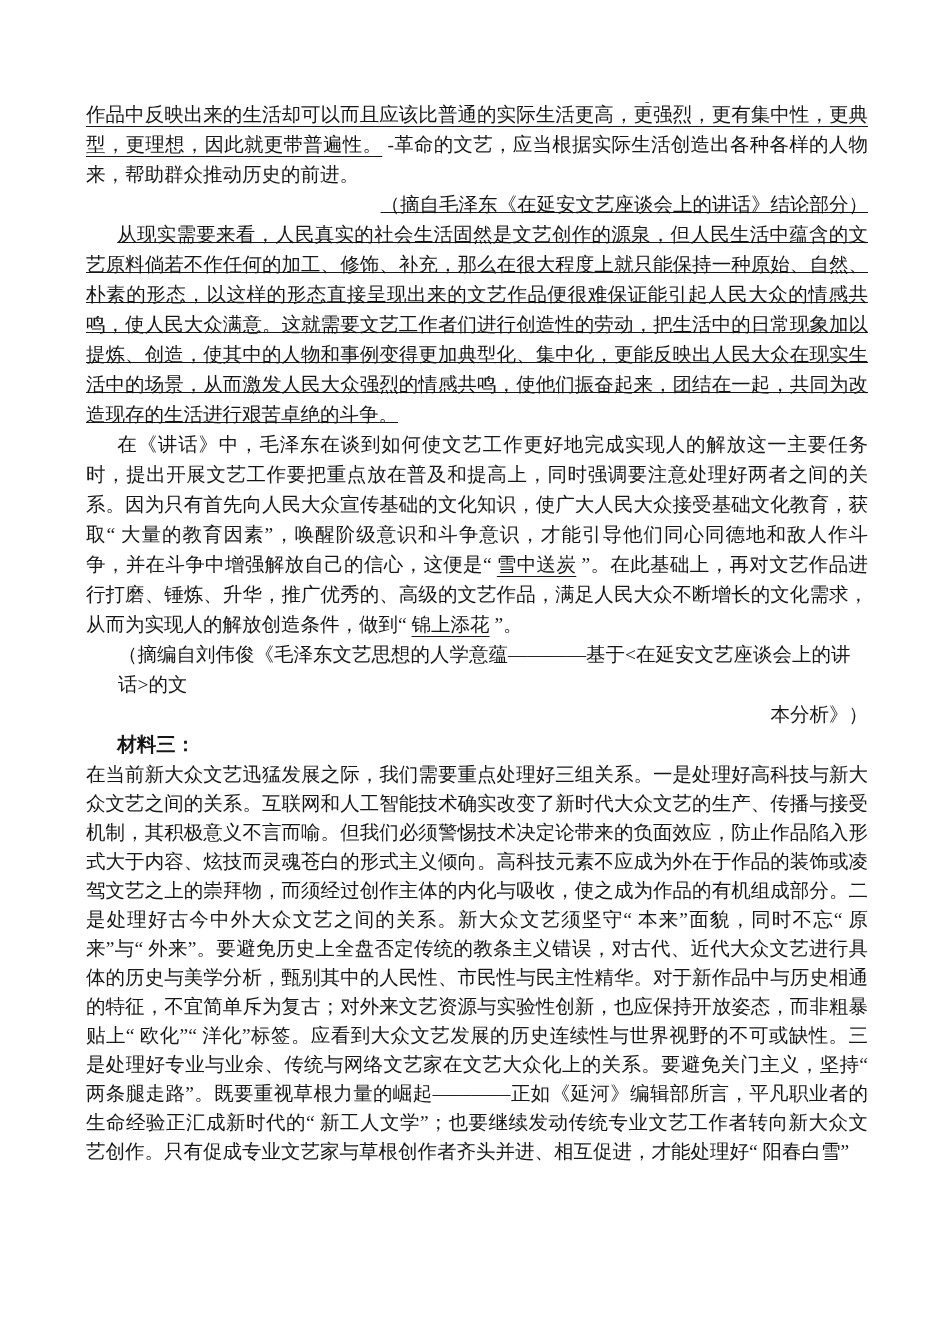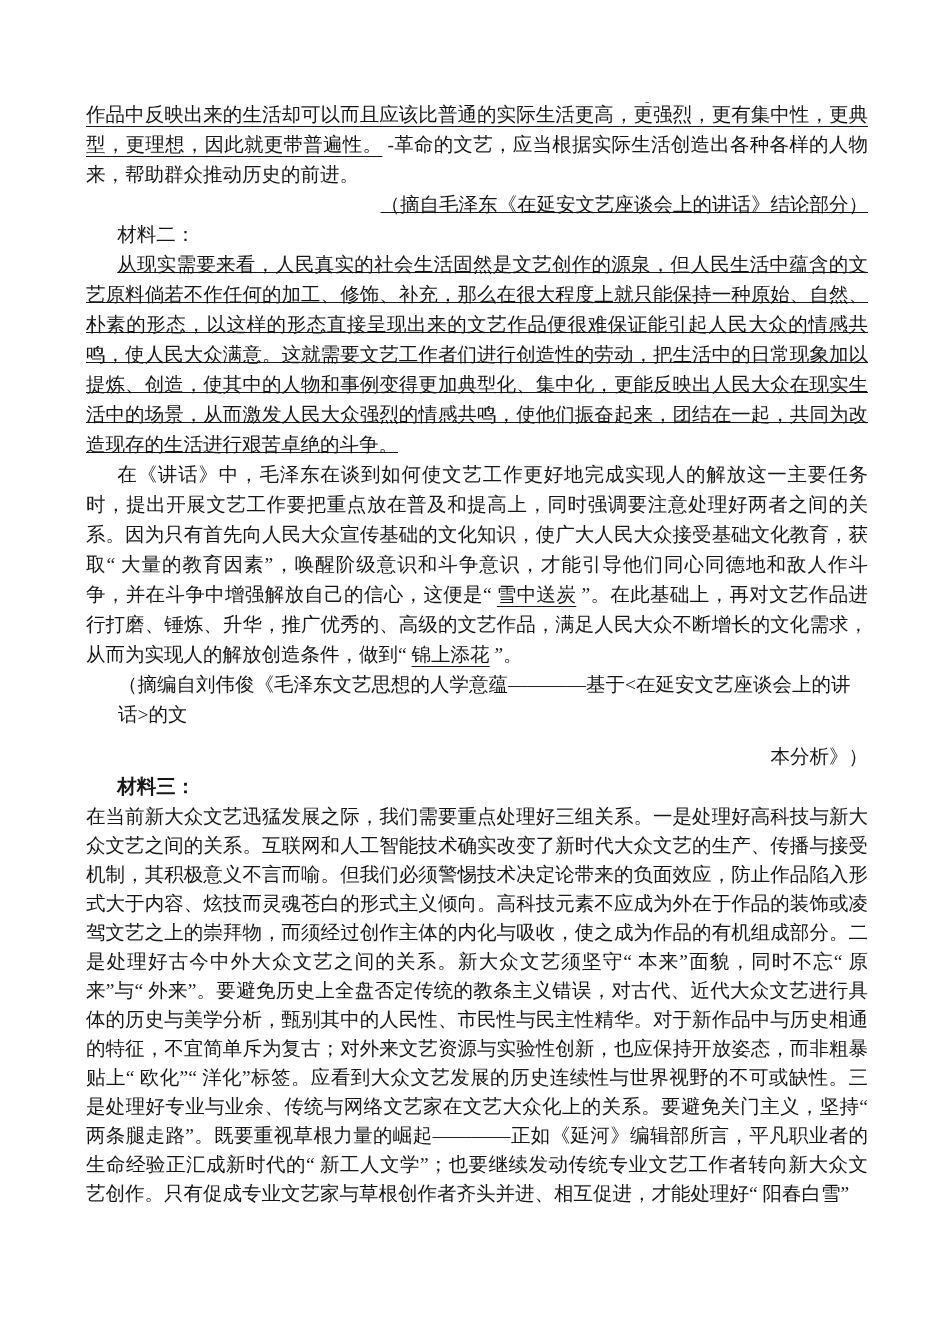"材料二：" p.para { html: <p><span>材料二：</span></p> -> none }
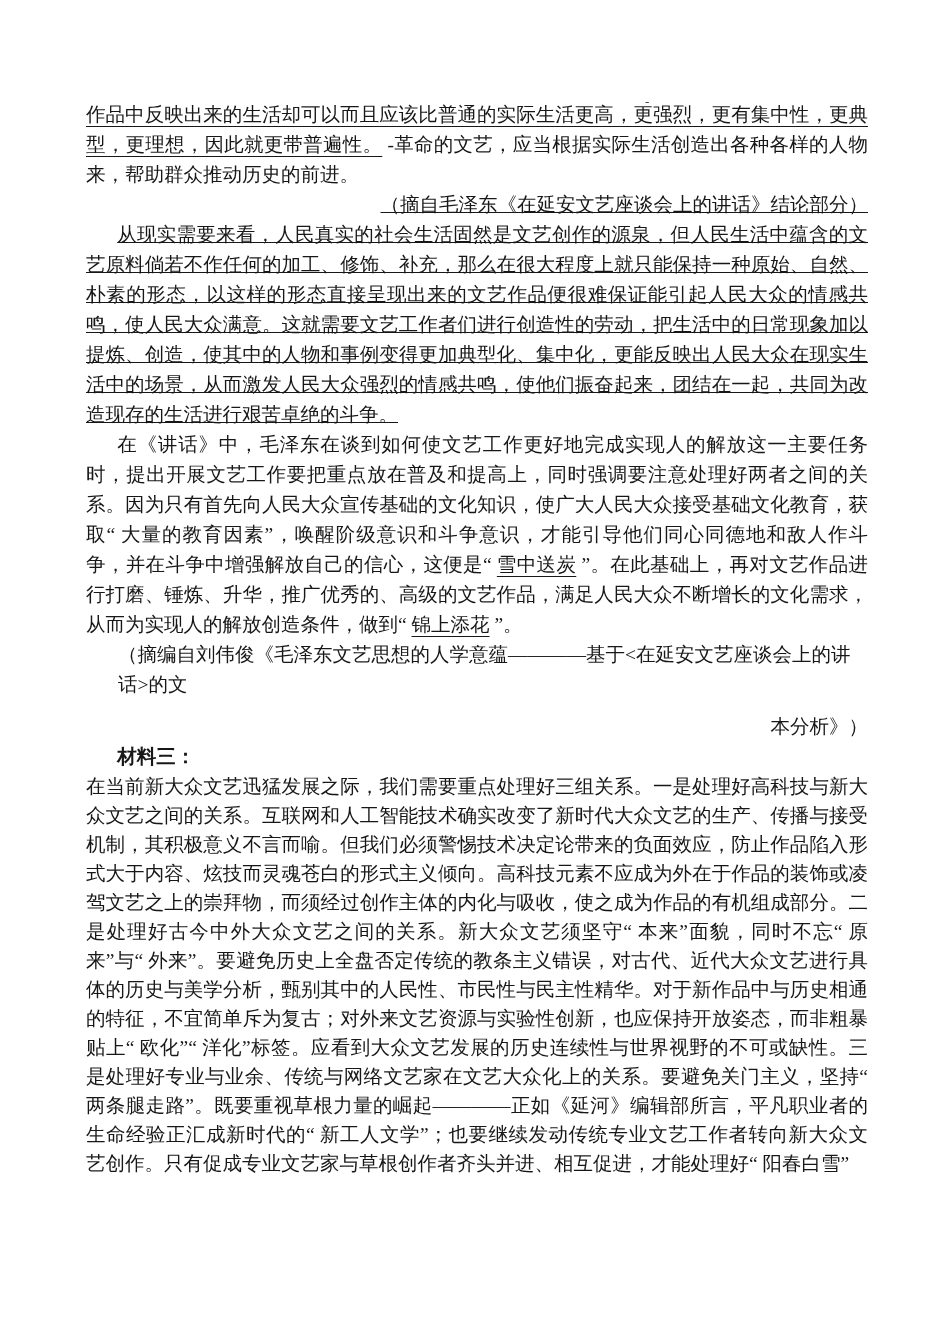"本分析》）" p.para { margin-top: 12px -> none }
